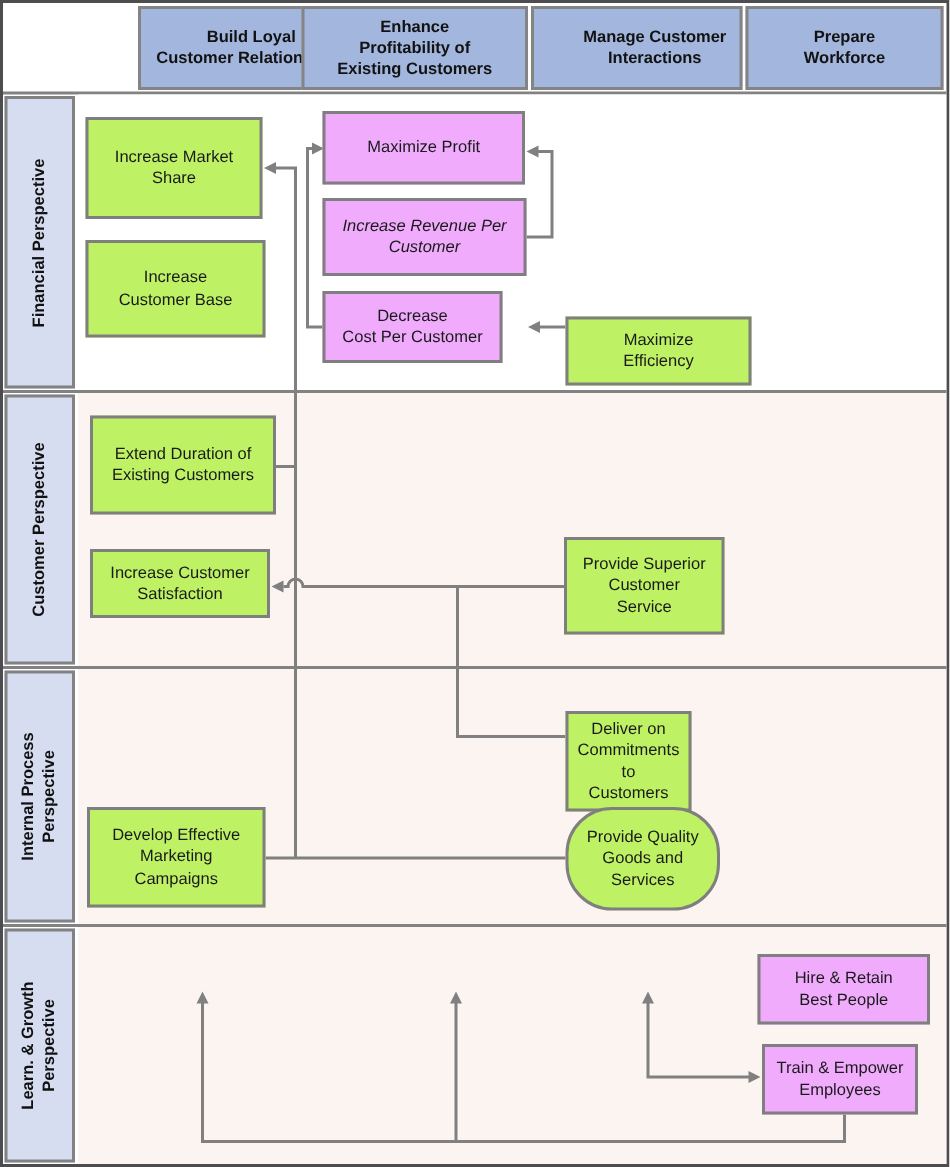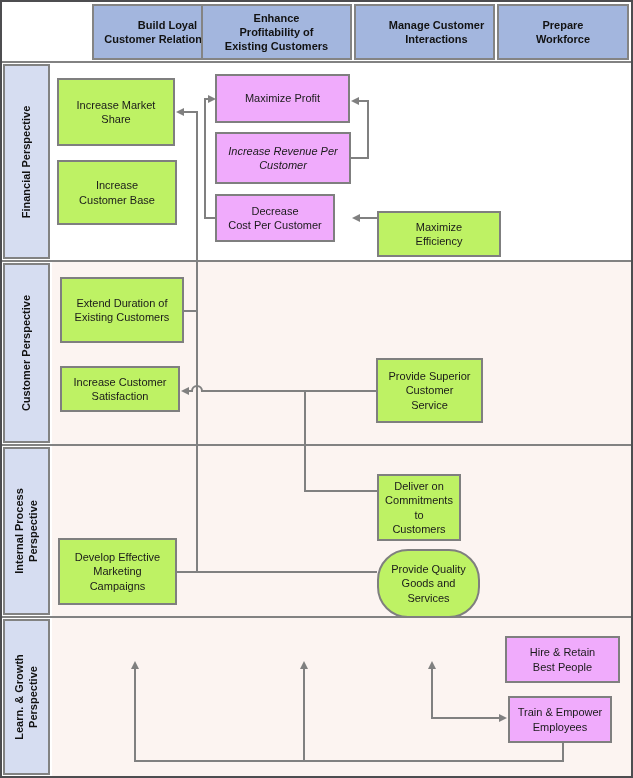"Provide Quality" #n-pqg { top: 547px -> 536px }
